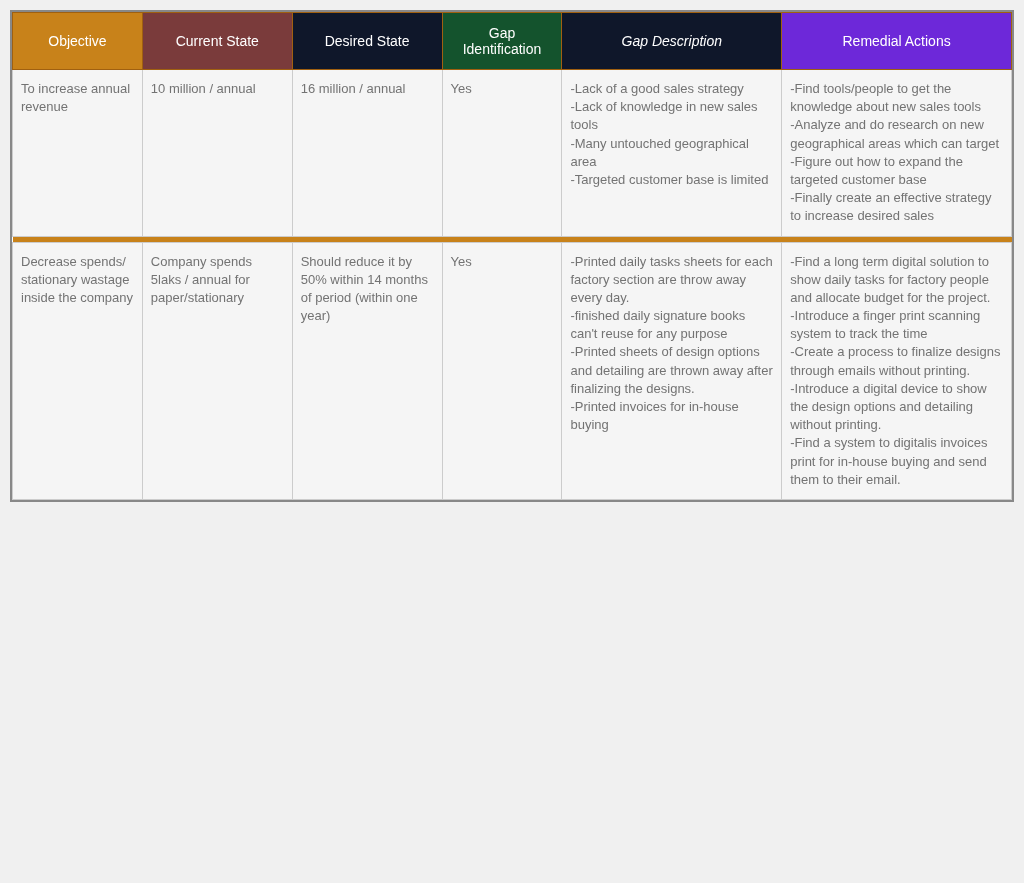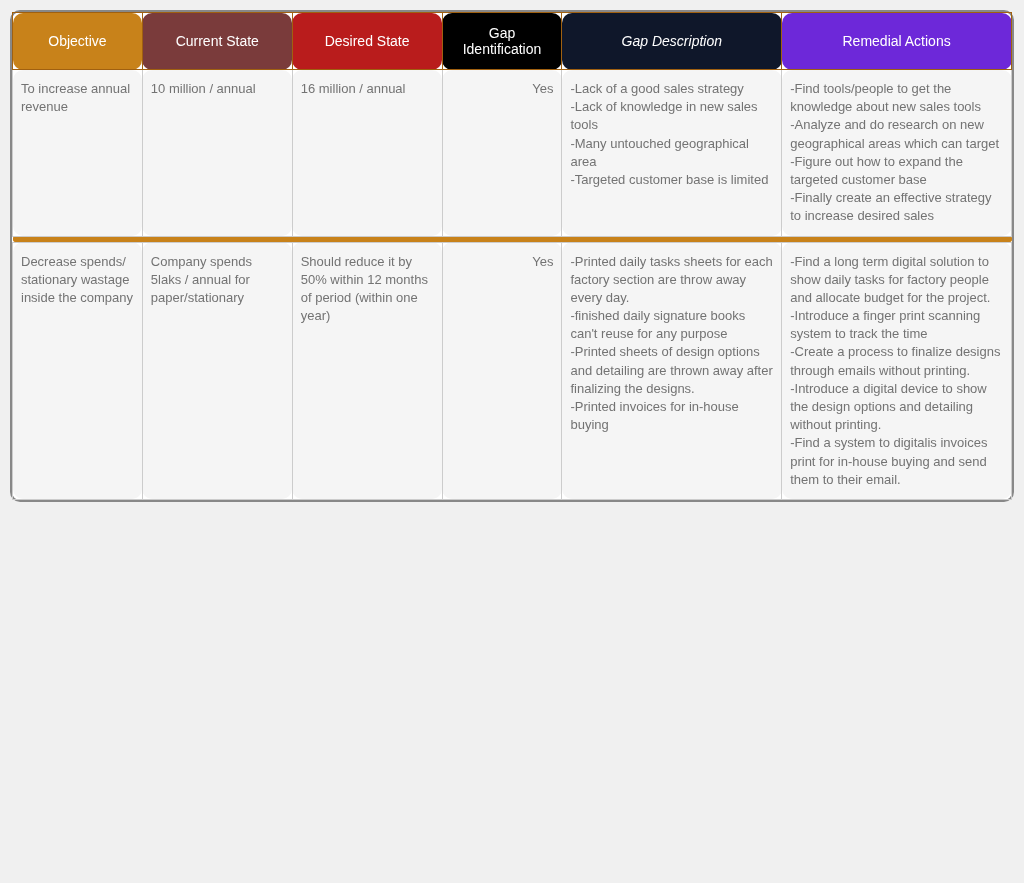"Objective" * { border-radius: 10px -> none }
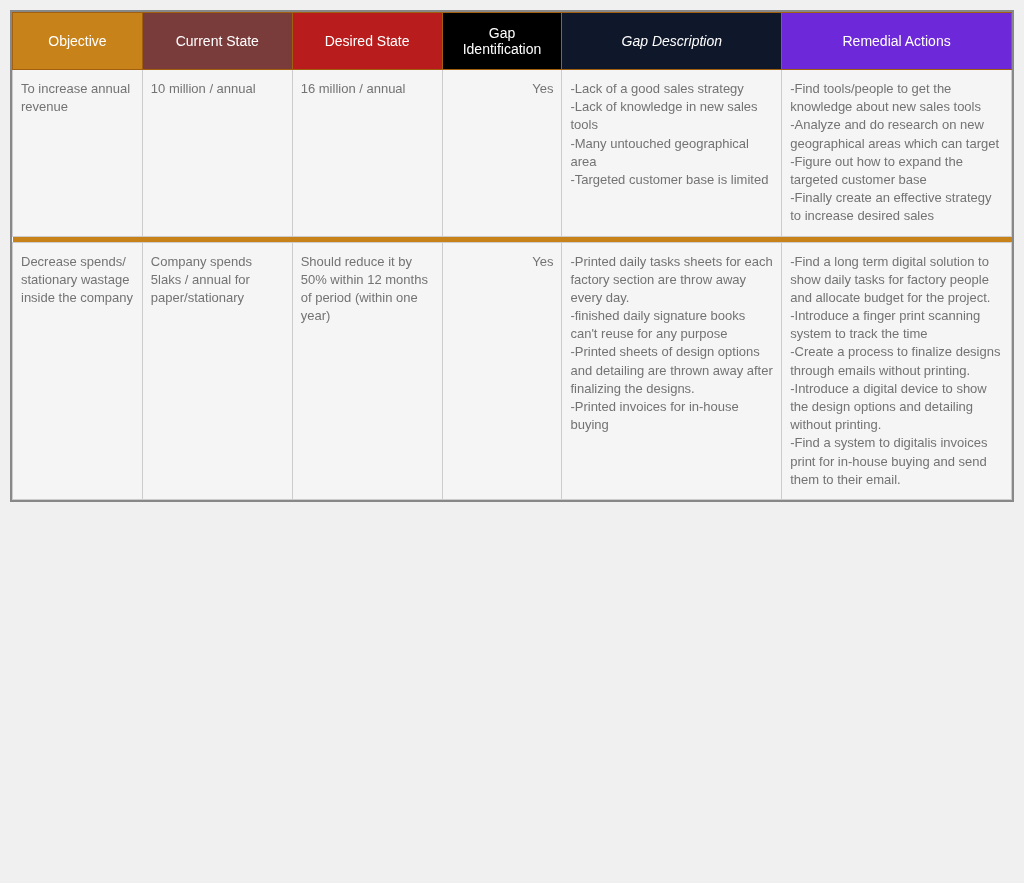"Desired State" thead tr th.col-desired { background-color: #b91c1c -> #0f172a }
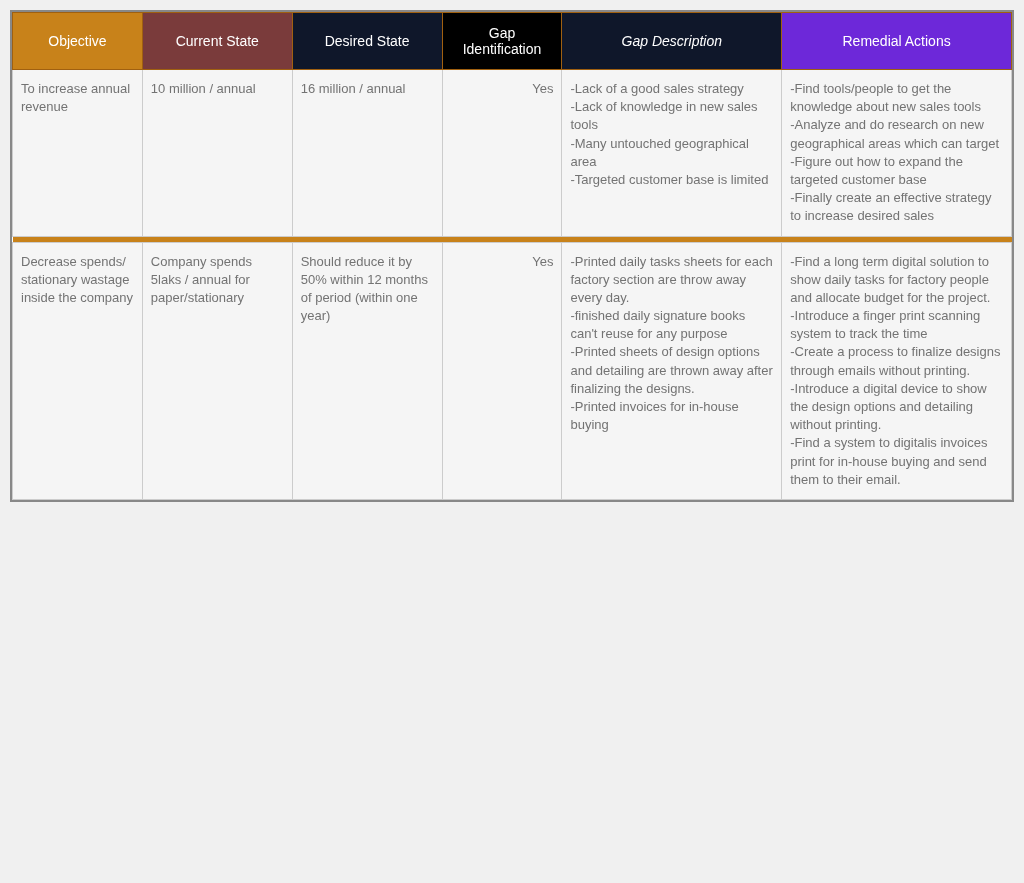"Gap Identification" thead tr th.col-gap-id { background-color: #000000 -> #14532d }
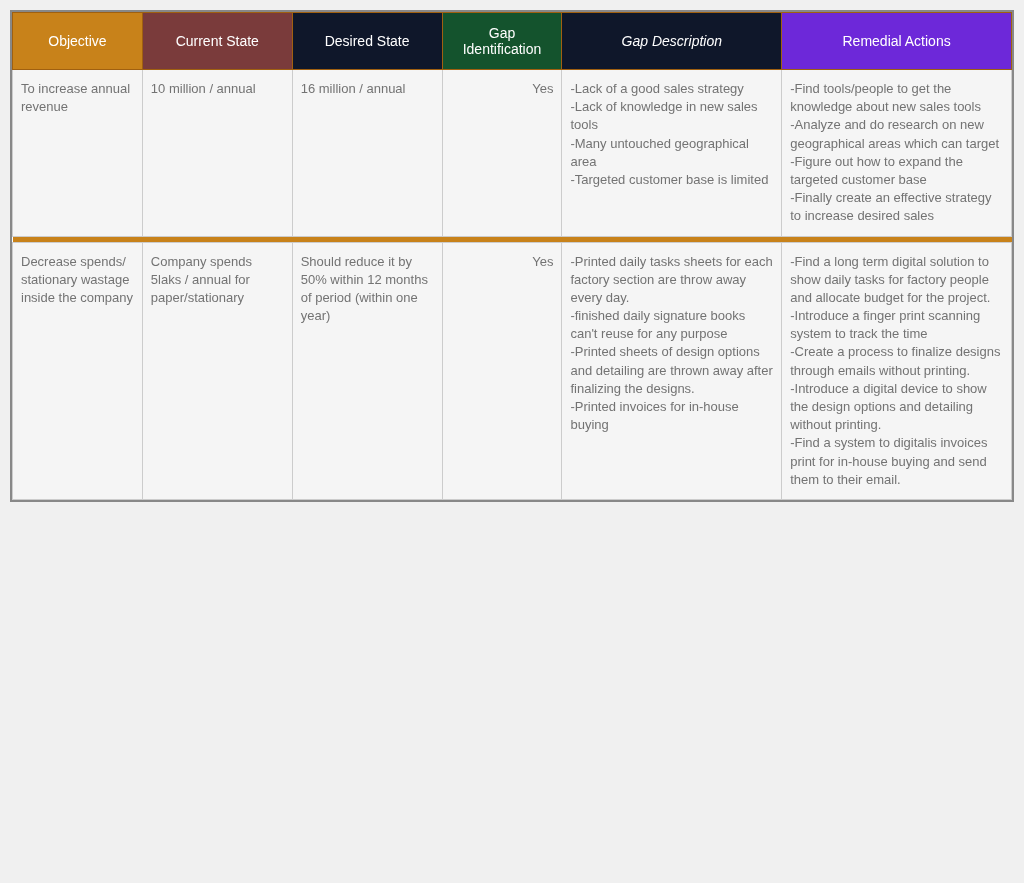"Yes" tbody tr td.col-gap-id { text-align: right -> left }
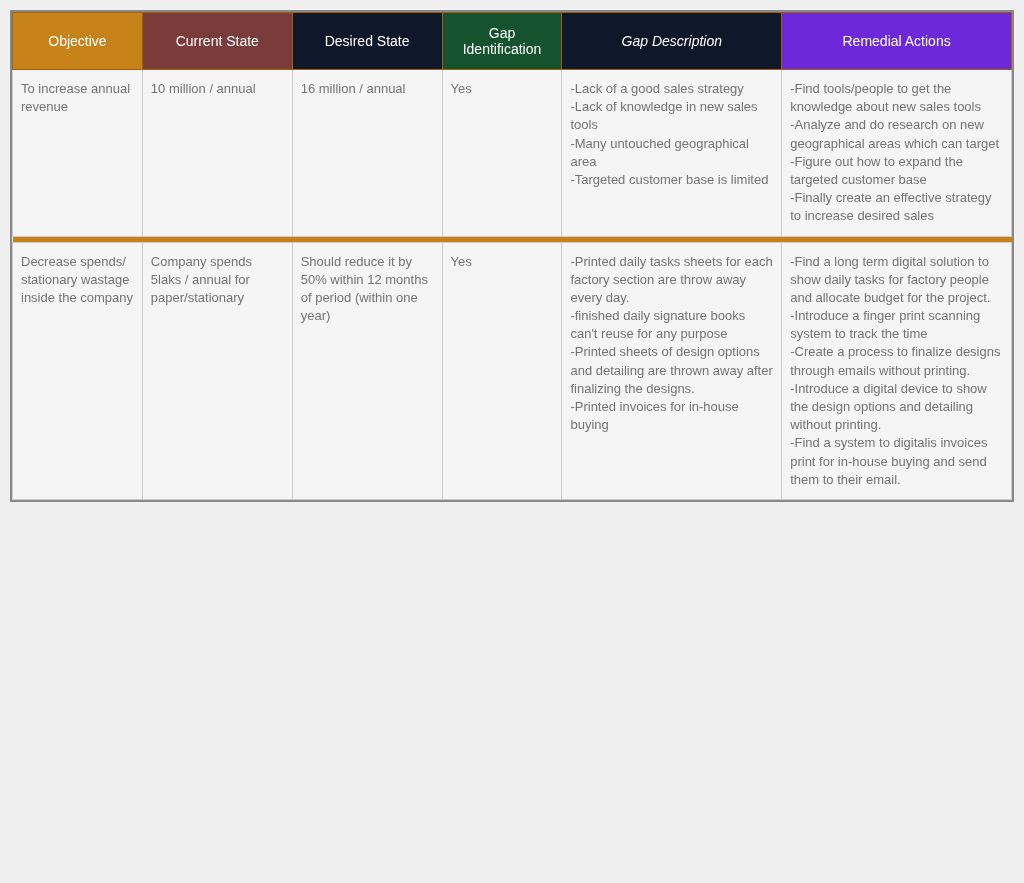"Should reduce it by 50%" td.col-desired { text: 12 -> 14 }
